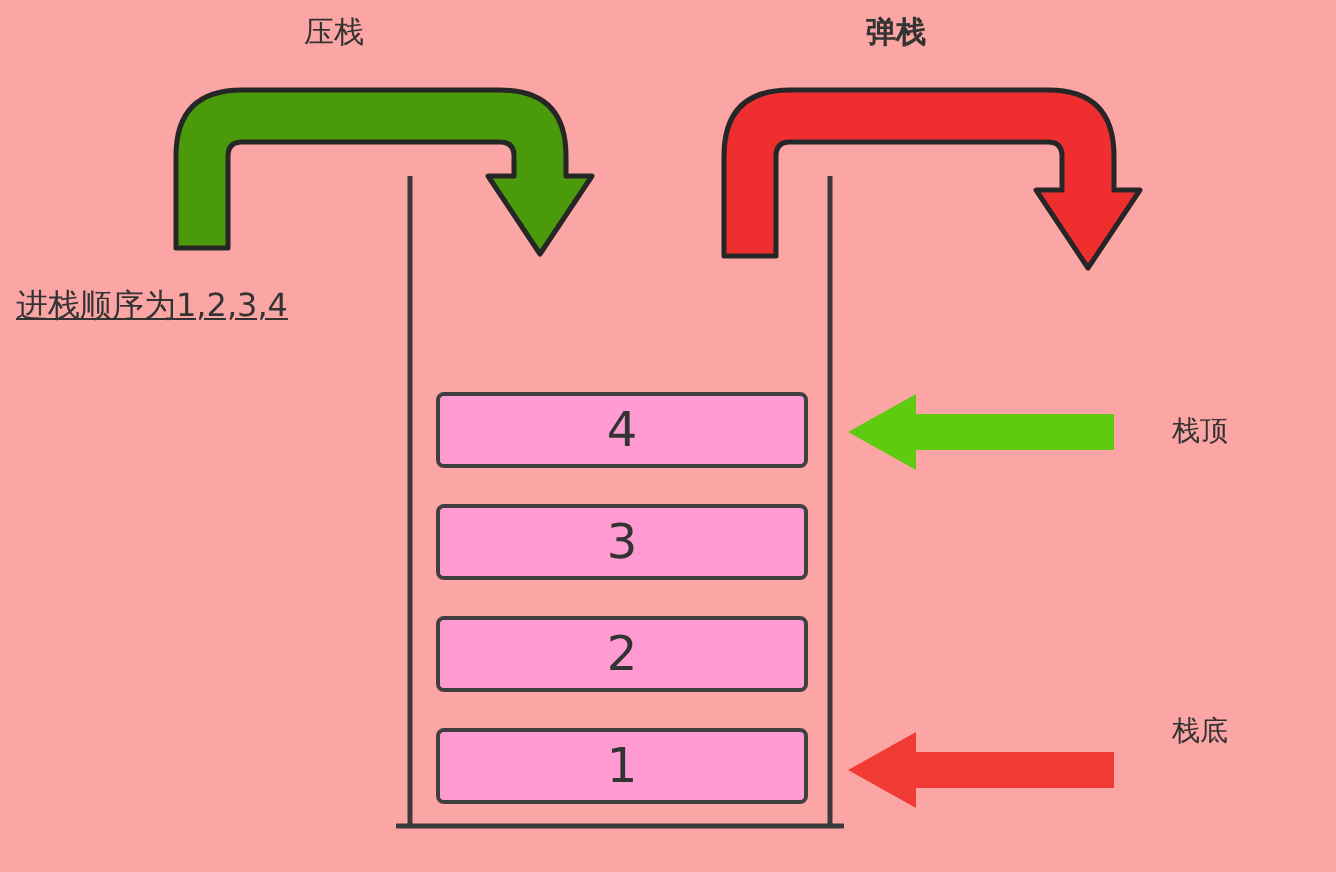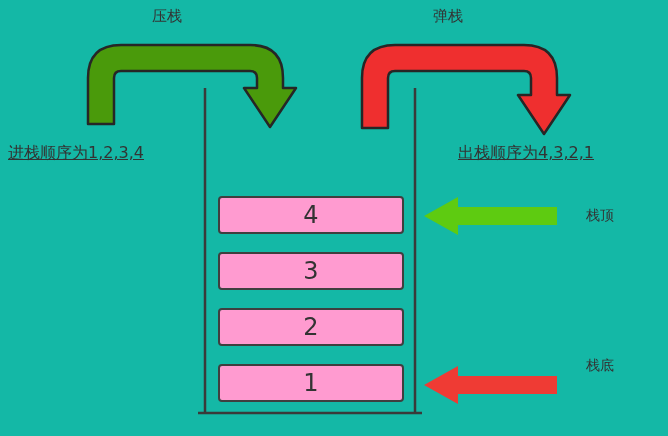"压栈" #canvas { background: #14b8a6 -> #fca5a5 }
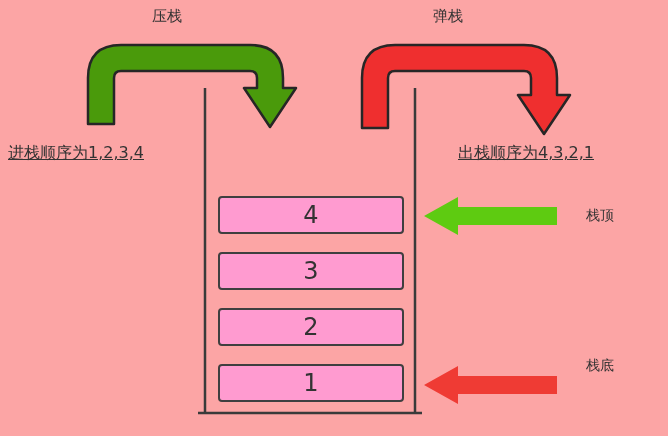"弹栈" div.label { font-weight: none -> bold }
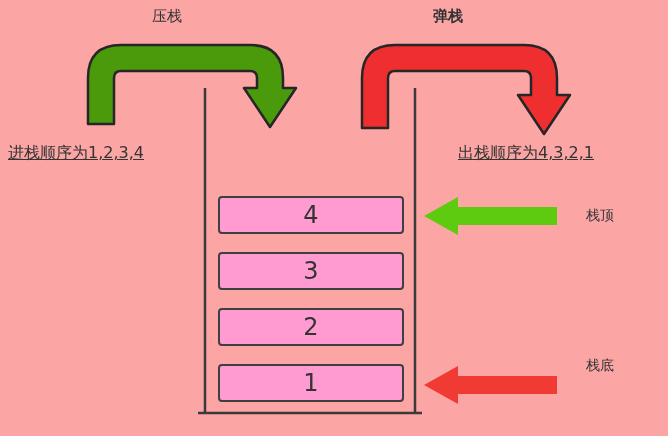"出栈顺序为4,3,2,1" div.label { html: <div>出栈顺序为4,3,2,1</div> -> none }
